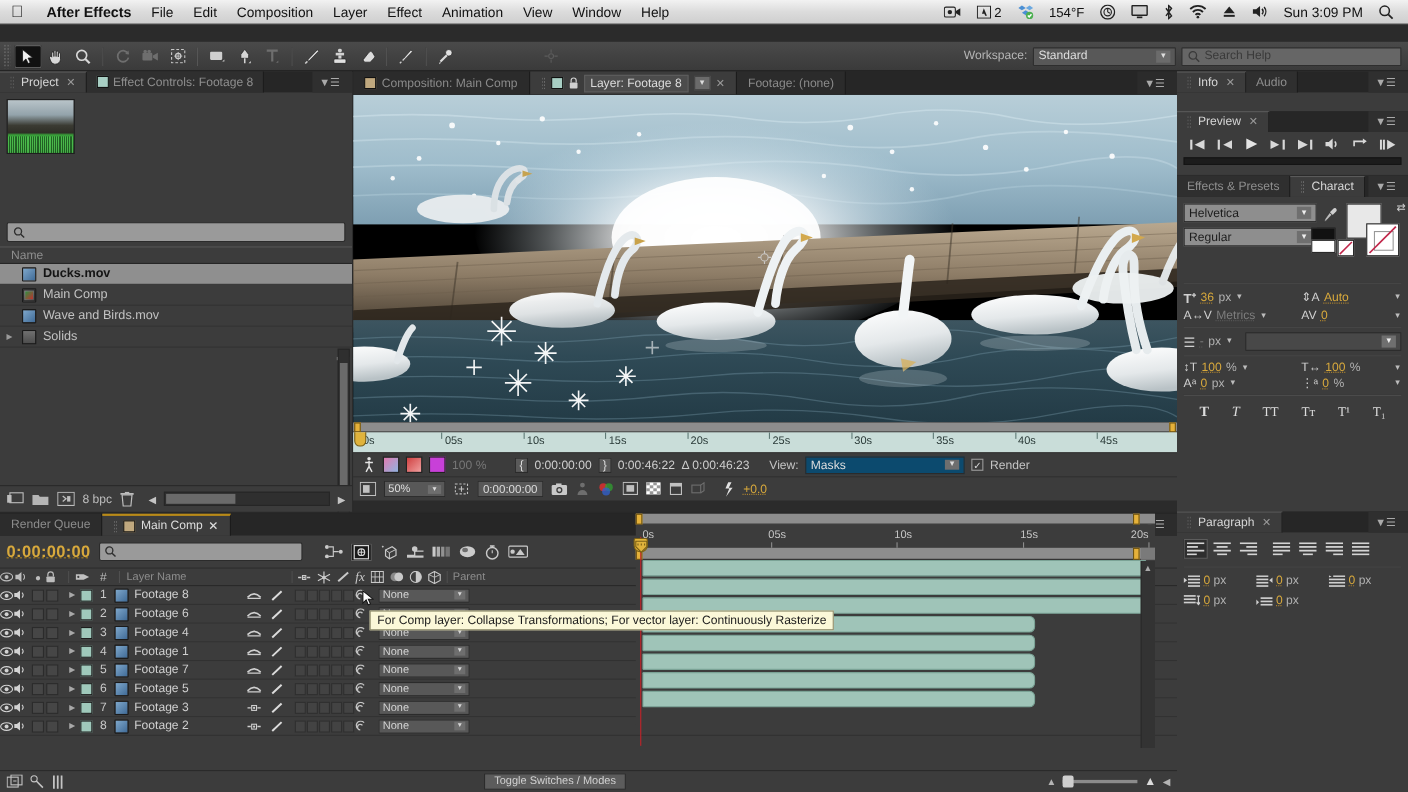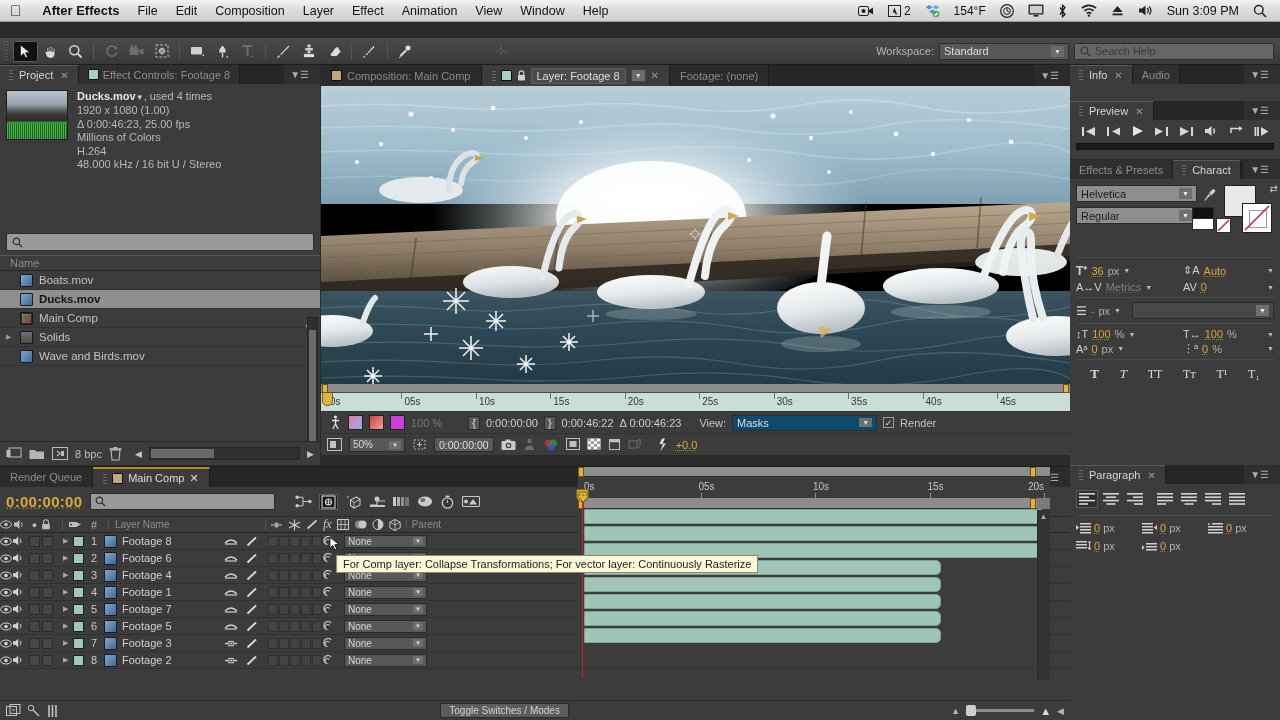"Ducks.mov▼, used 4 times" div.meta-lines { html: <div> <div> <span>Ducks.mov</span><span>▼</span><span>, used 4 times</span> </div> <div>1920 x 1080 (1.00)</div> <div>Δ 0:00:46:23, 25.00 fps</div> <div>Millions of Colors</div> <div>H.264</div> <div>48.000 kHz / 16 bit U / Stereo</div> </div> -> none }
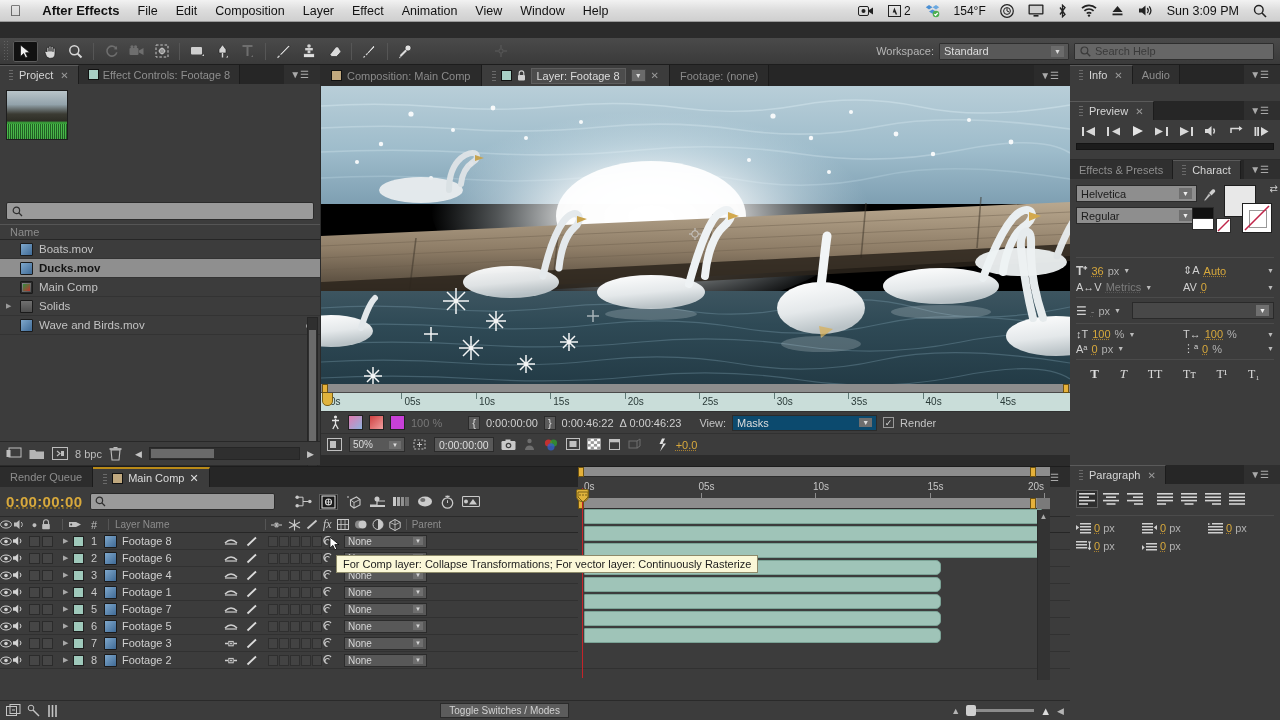"Boats.mov" div.prow { html: <div> <span></span> <span></span> <span>Boats.mov</span> </div> -> none }
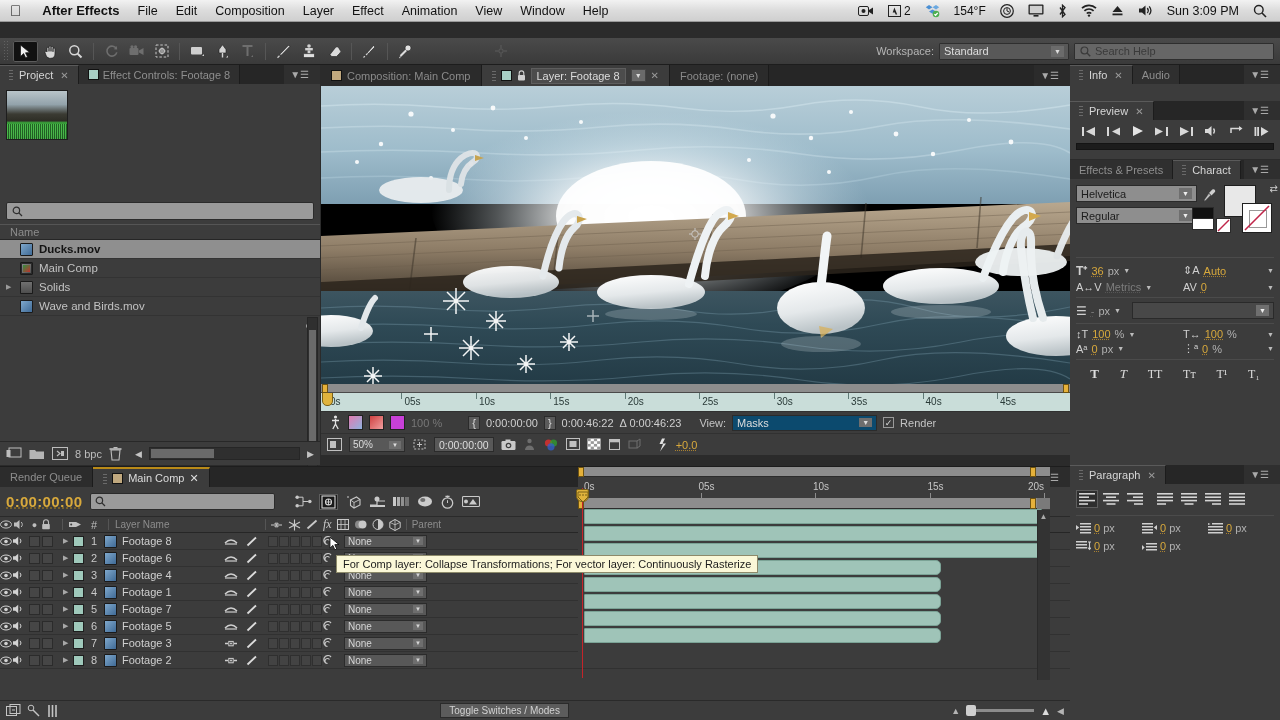"Solids" div.prow { order: before "Wave and Birds.mov" -> after "Wave and Birds.mov" }
